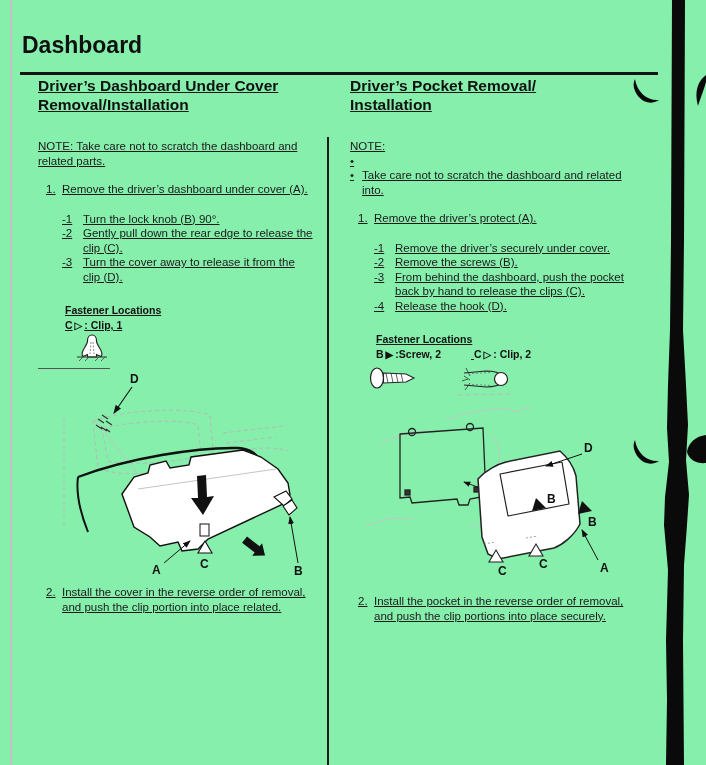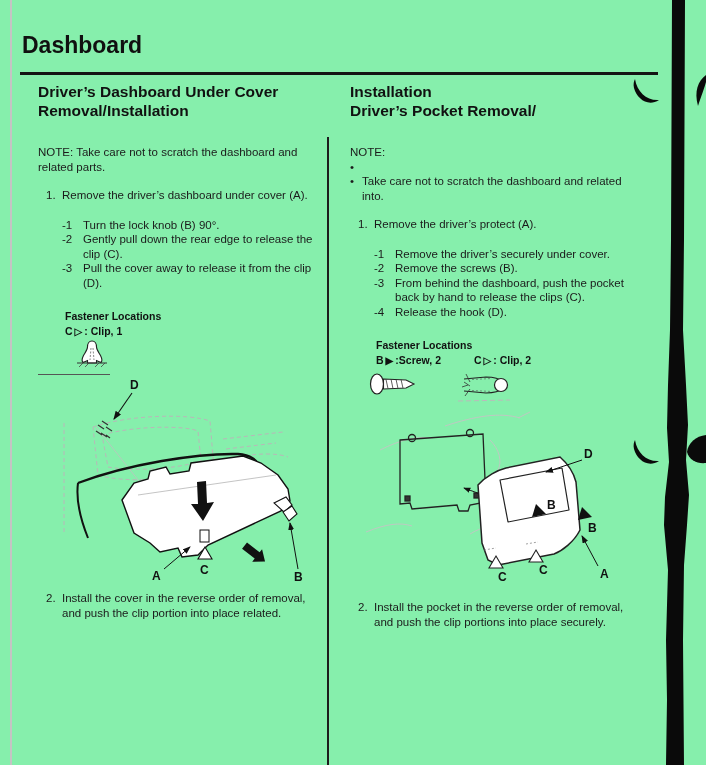"Driver’s Dashboard Under Cover" .col { text-decoration: none -> underline; top: 82px -> 76px }
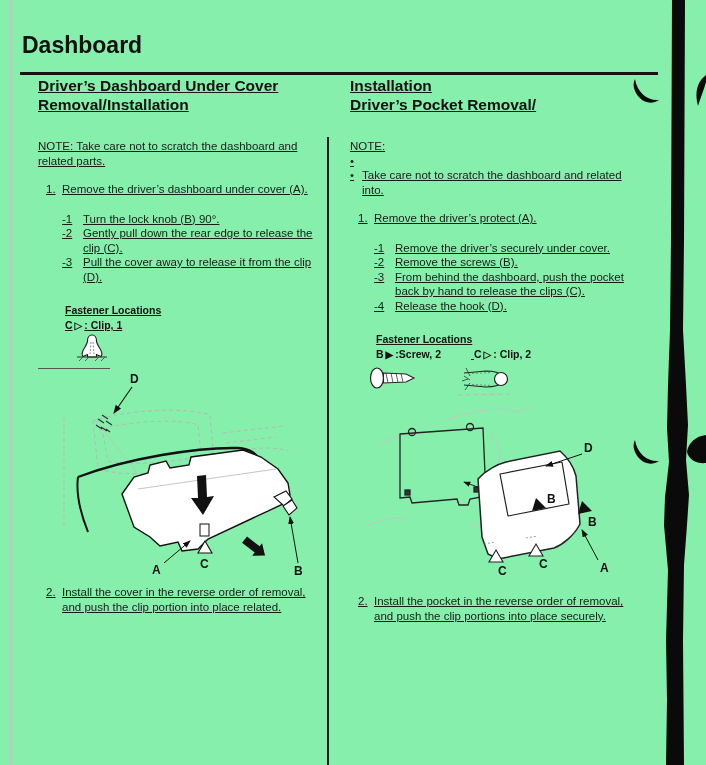"Installation" div { order: before "Driver’s Pocket Removal/" -> after "Driver’s Pocket Removal/" }
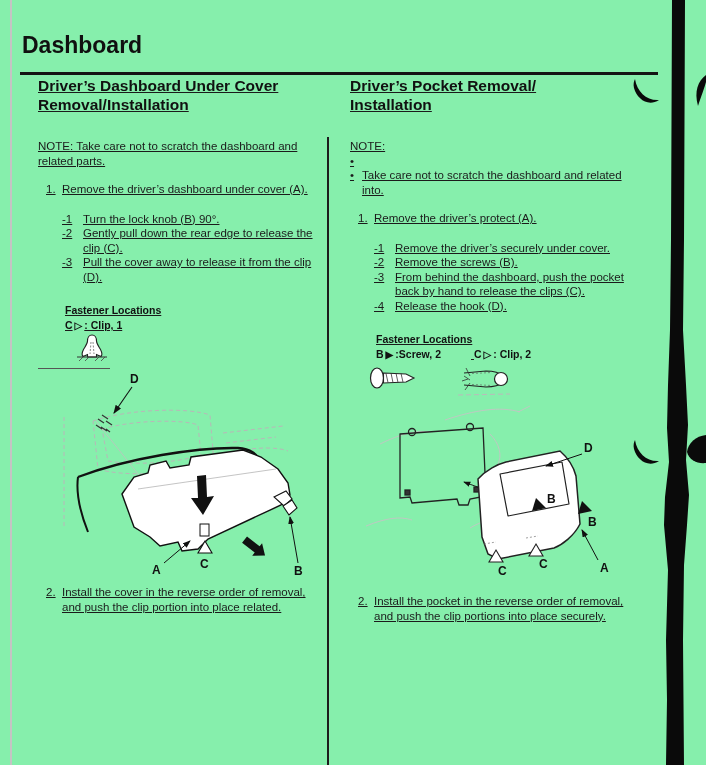"Pull the cover away to" span.stext { text: Pull -> Turn }
